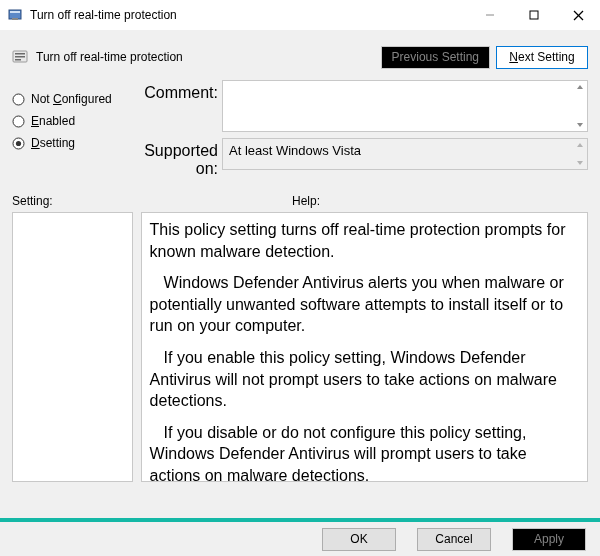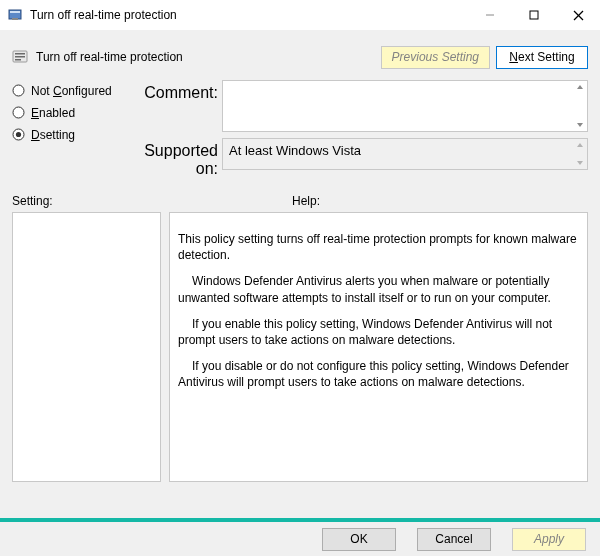"Previous Setting" .btn.disabled { background: #fef9c3 -> #000000; font-style: italic -> none }
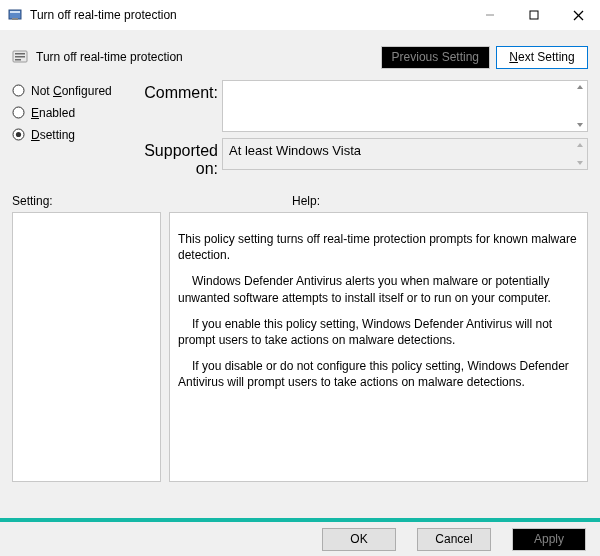"Not Configured" .radio { align-items: flex-start -> flex-end }
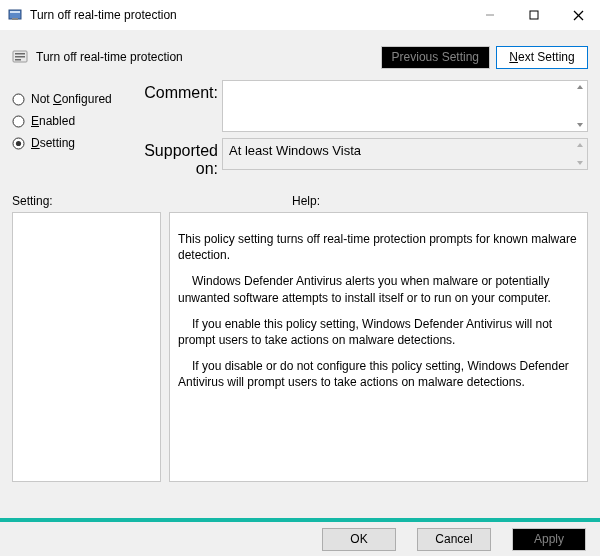"This policy setting turns off" .pane.help { font-size: 12px -> 16px; padding: 18px 8px -> 6px 8px }
